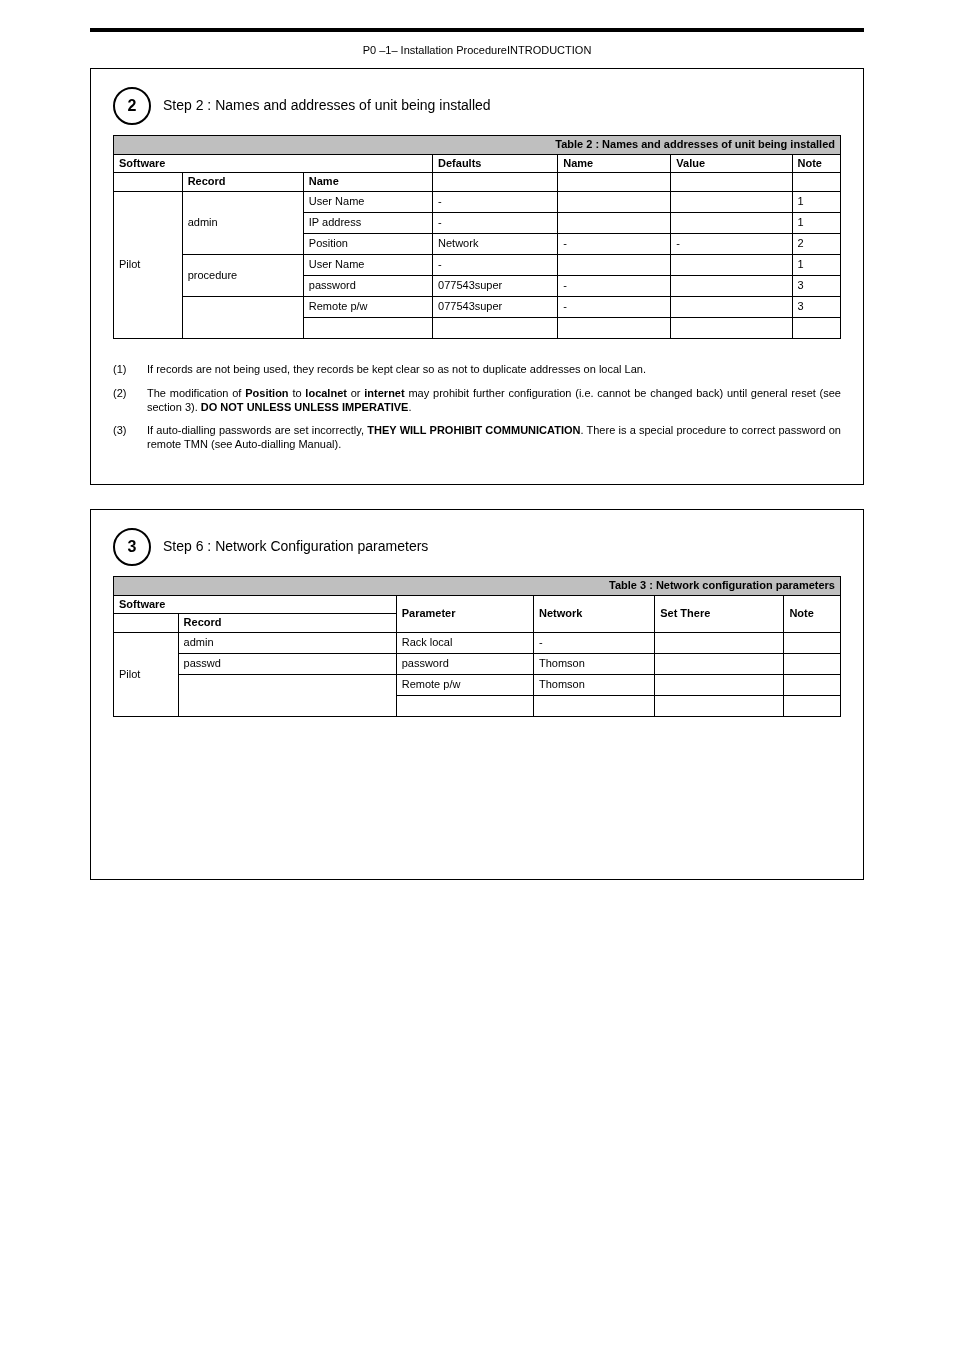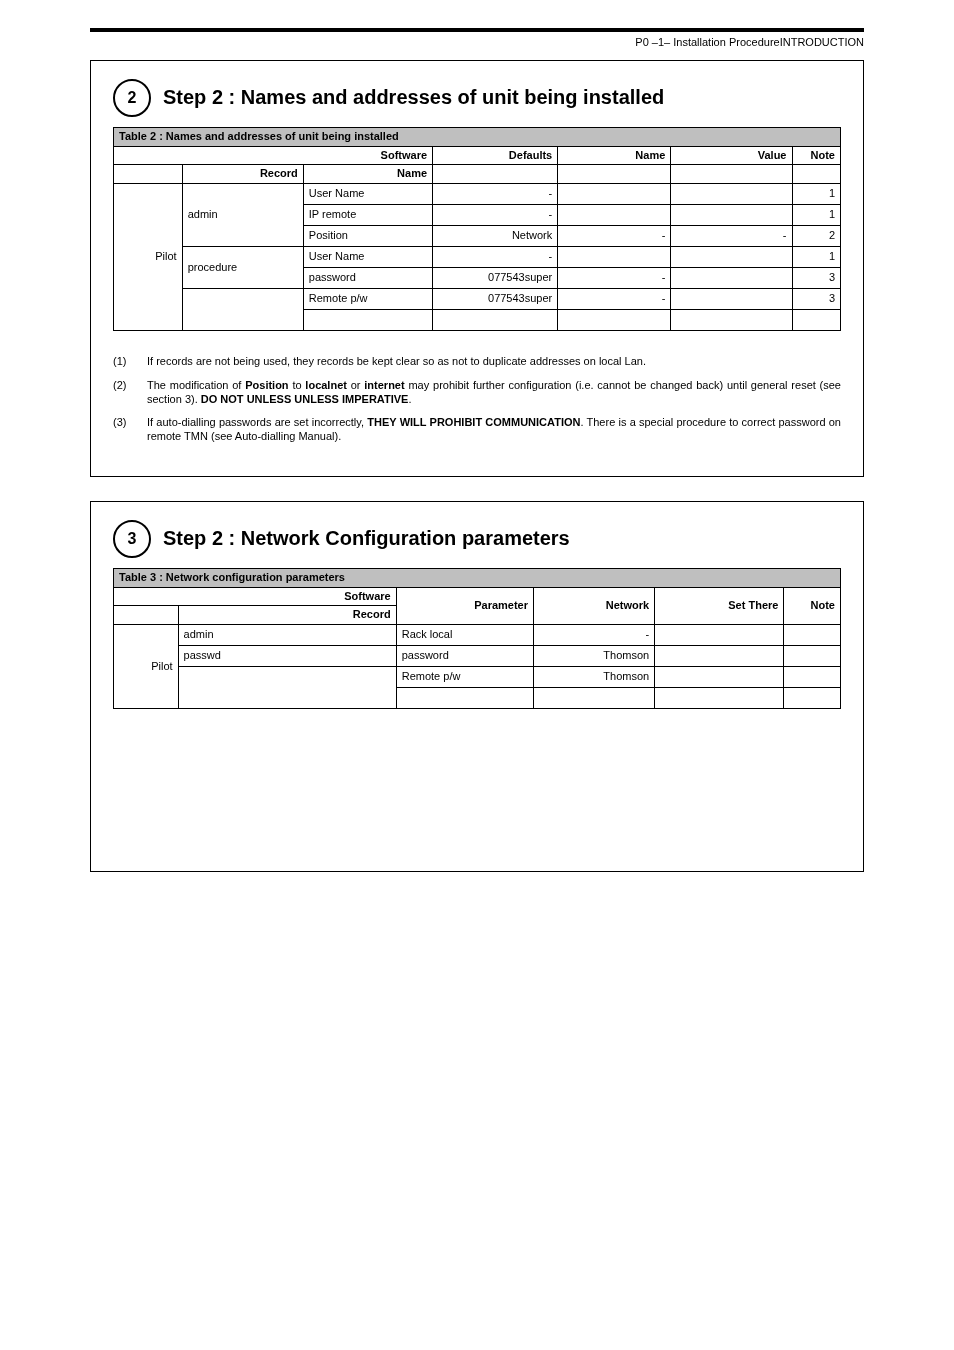"P0 –1– Installation Procedure" .header-row { justify-content: flex-end -> center; margin-top: 4px -> 12px }
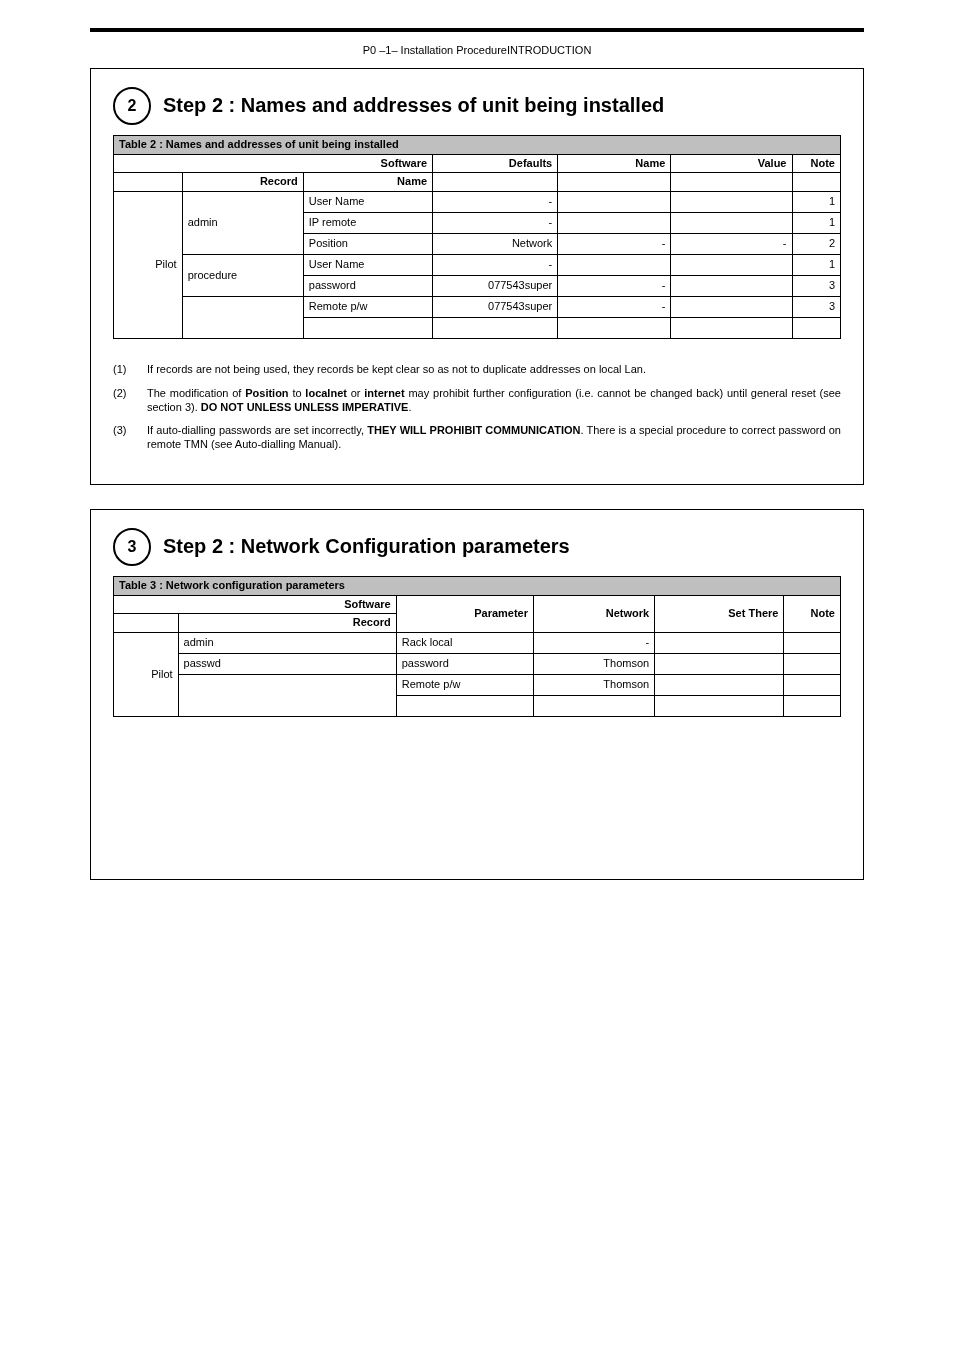"Step 2 : Names and" .step-title { font-size: 20px -> 14px; font-weight: bold -> normal }
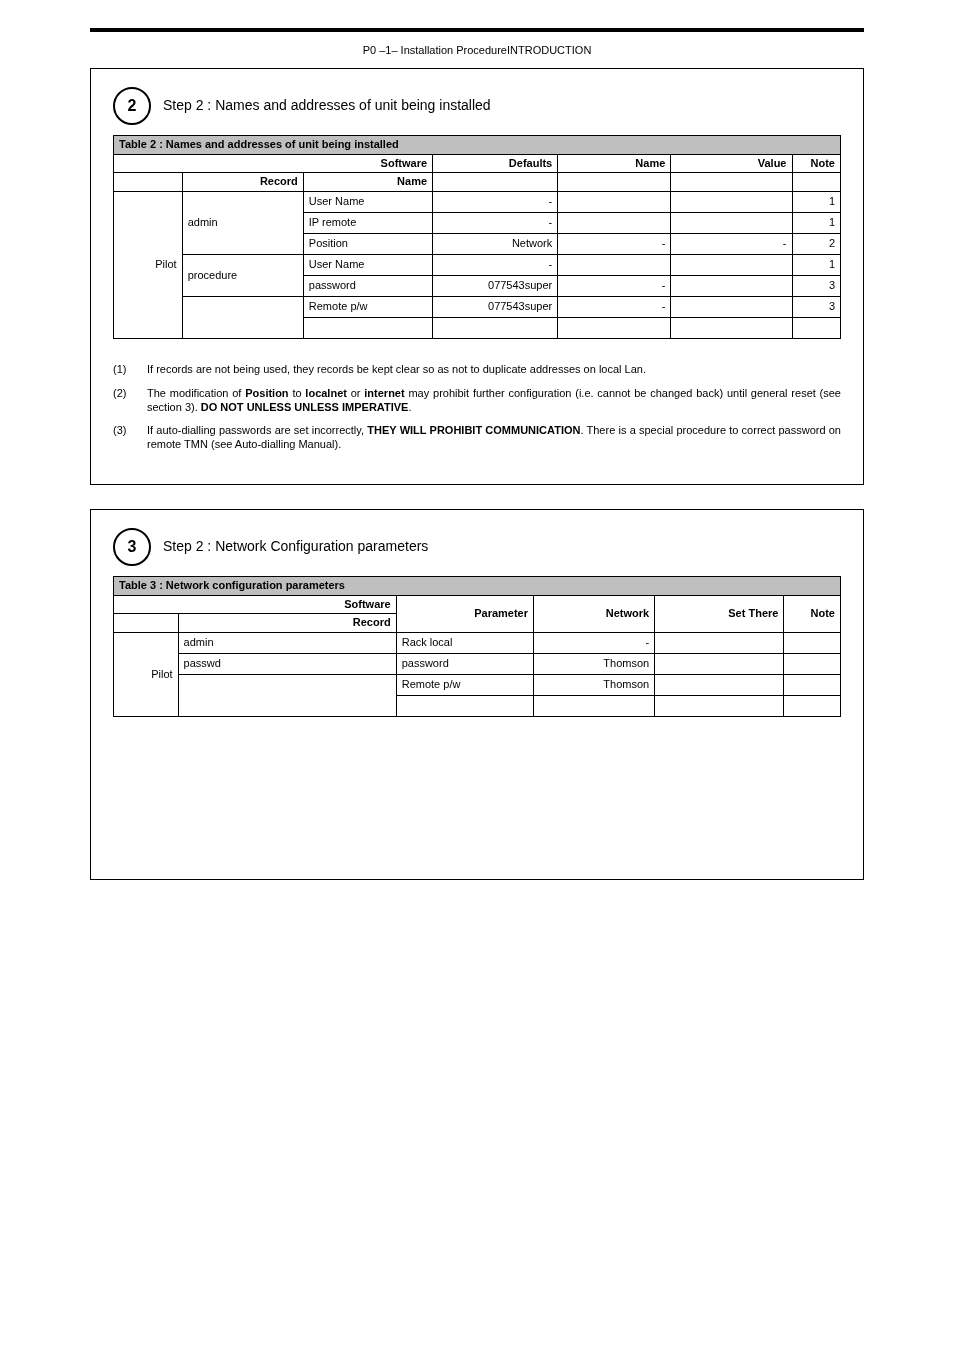"Table 2 : Names and" thead th { text-align: left -> right }
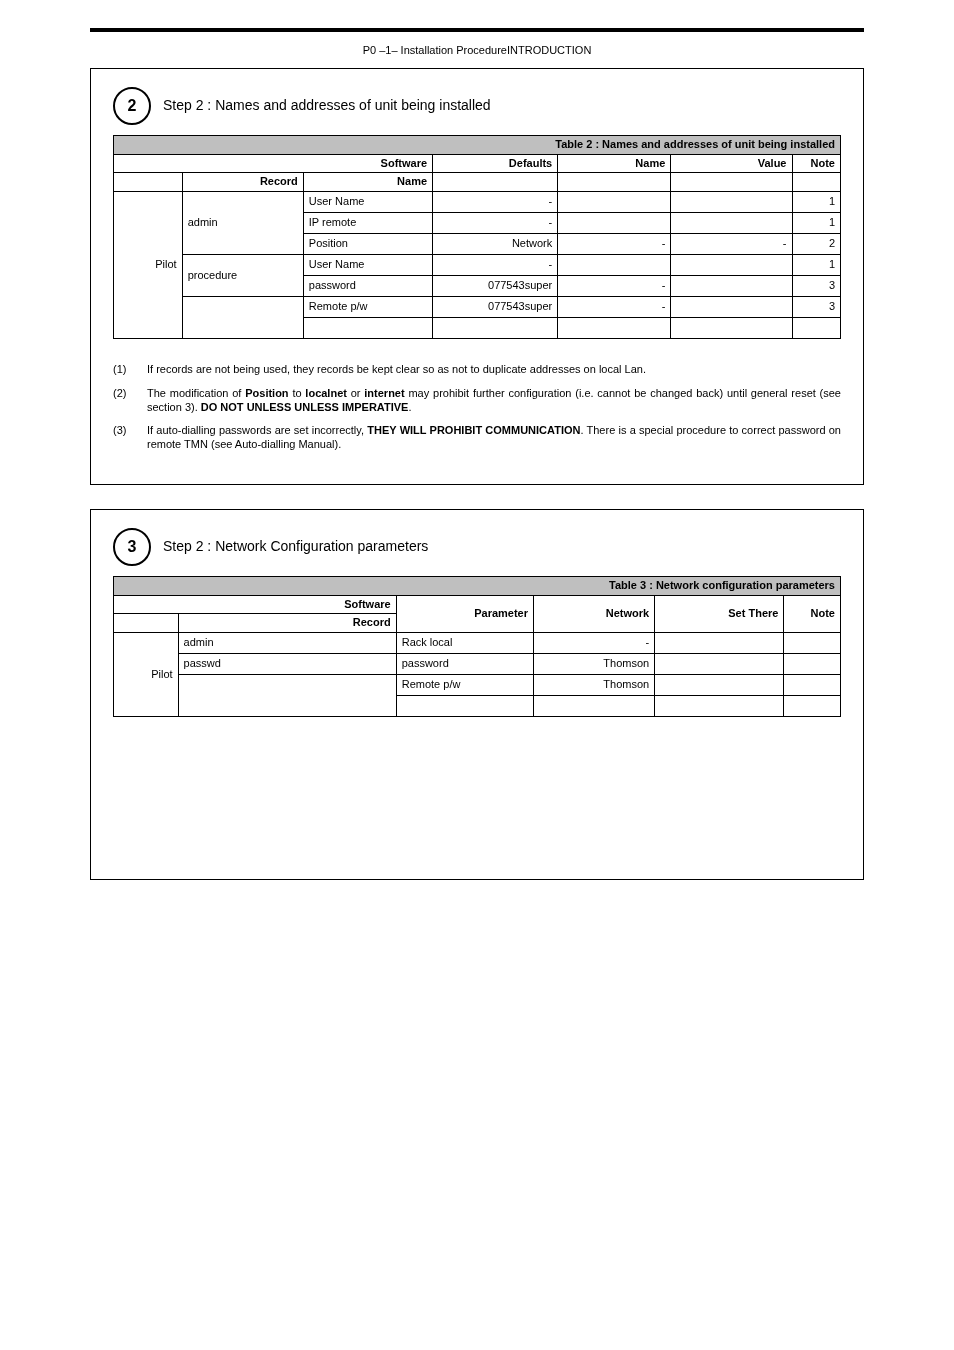"Software" .center { text-align: right -> left }
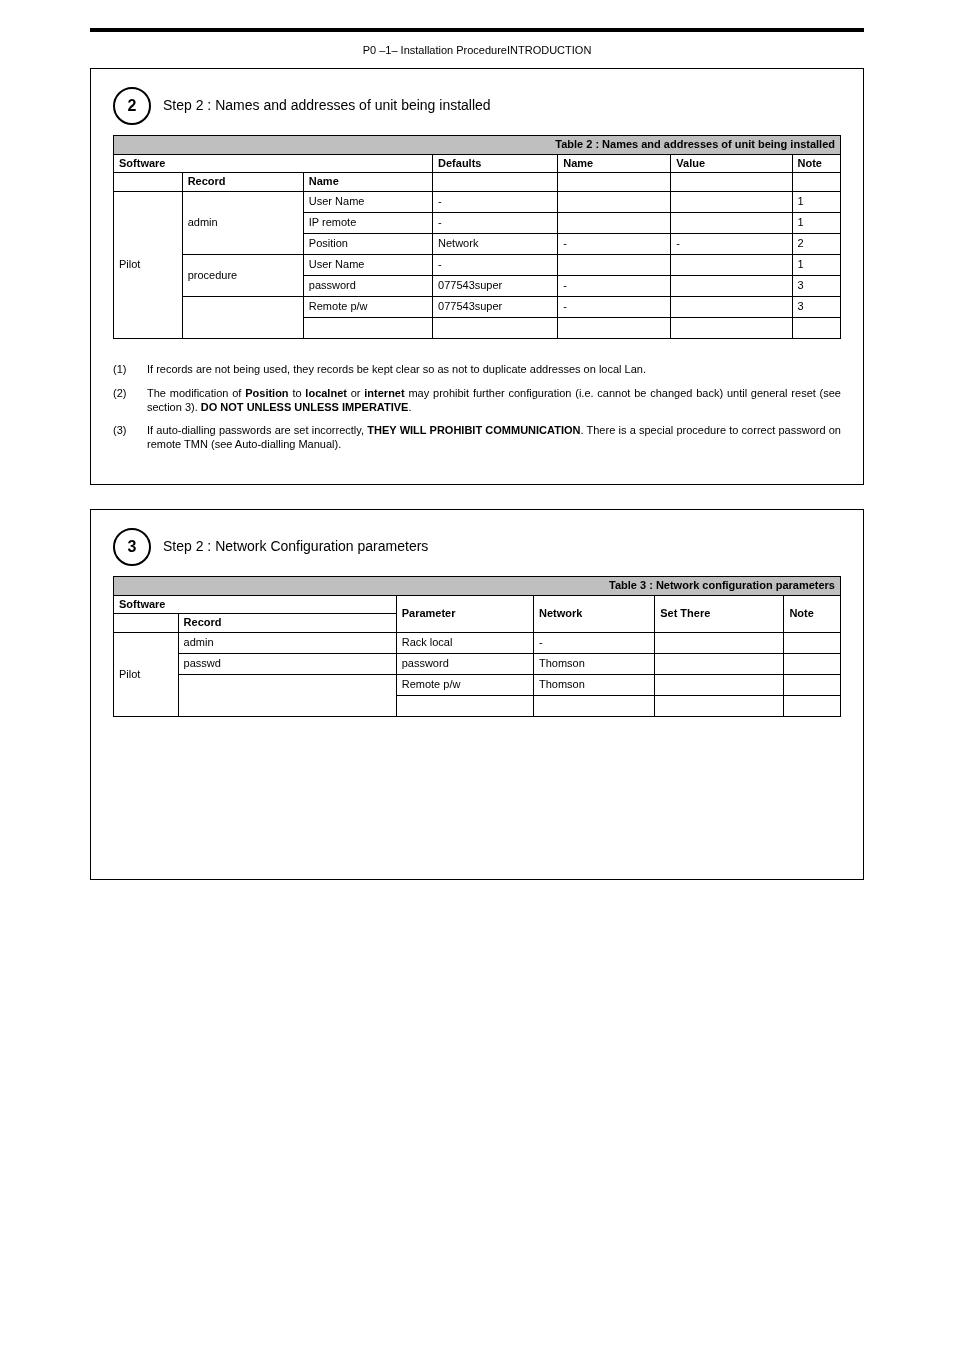"IP remote" td { text: remote -> address }
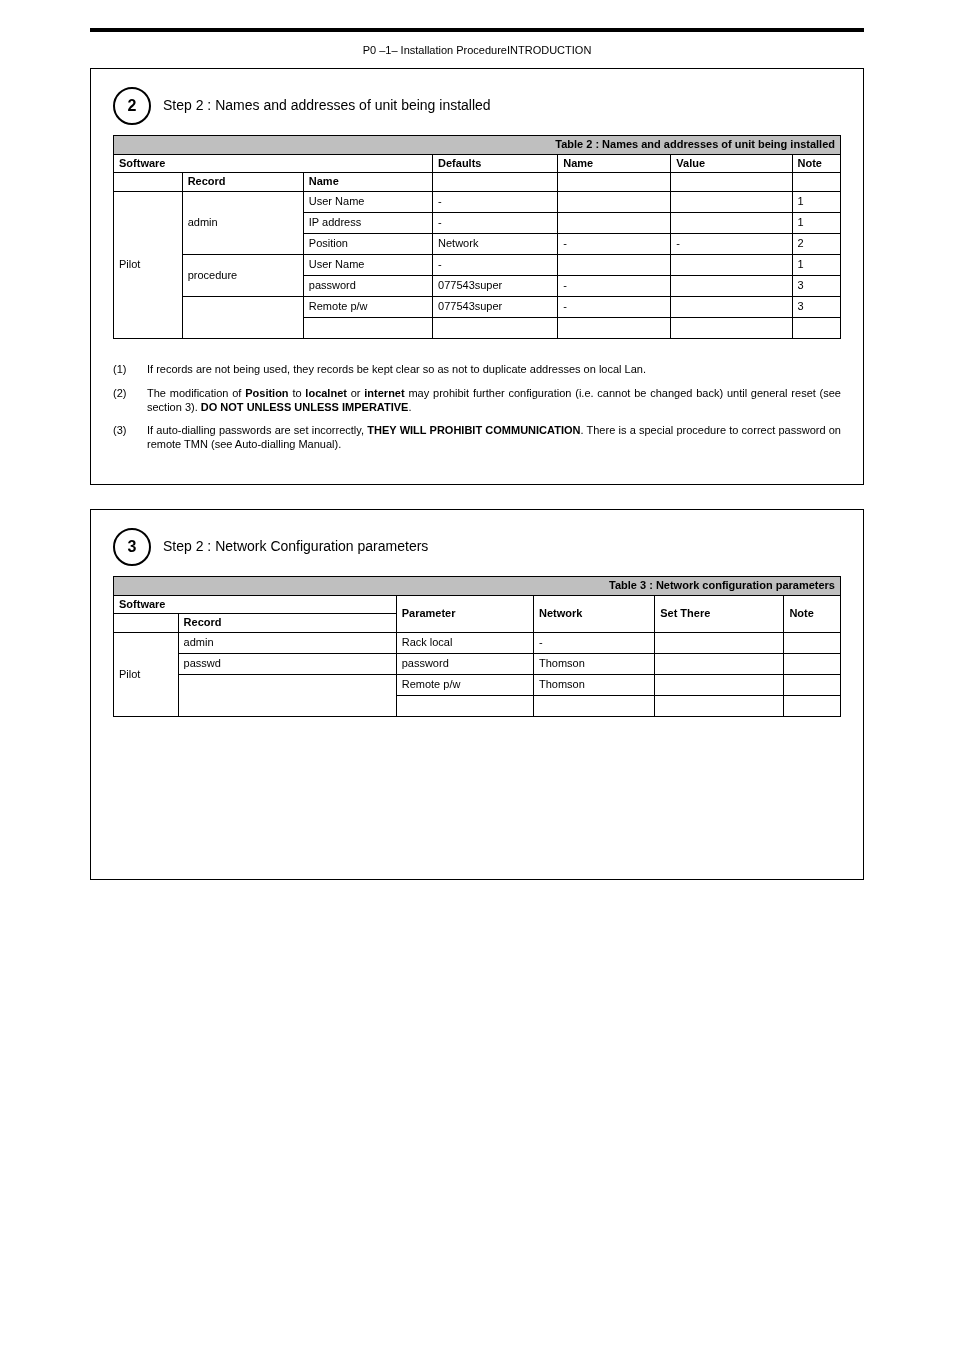"Step 2 : Network Configuration" div.step-title { text: 2 -> 6 }
